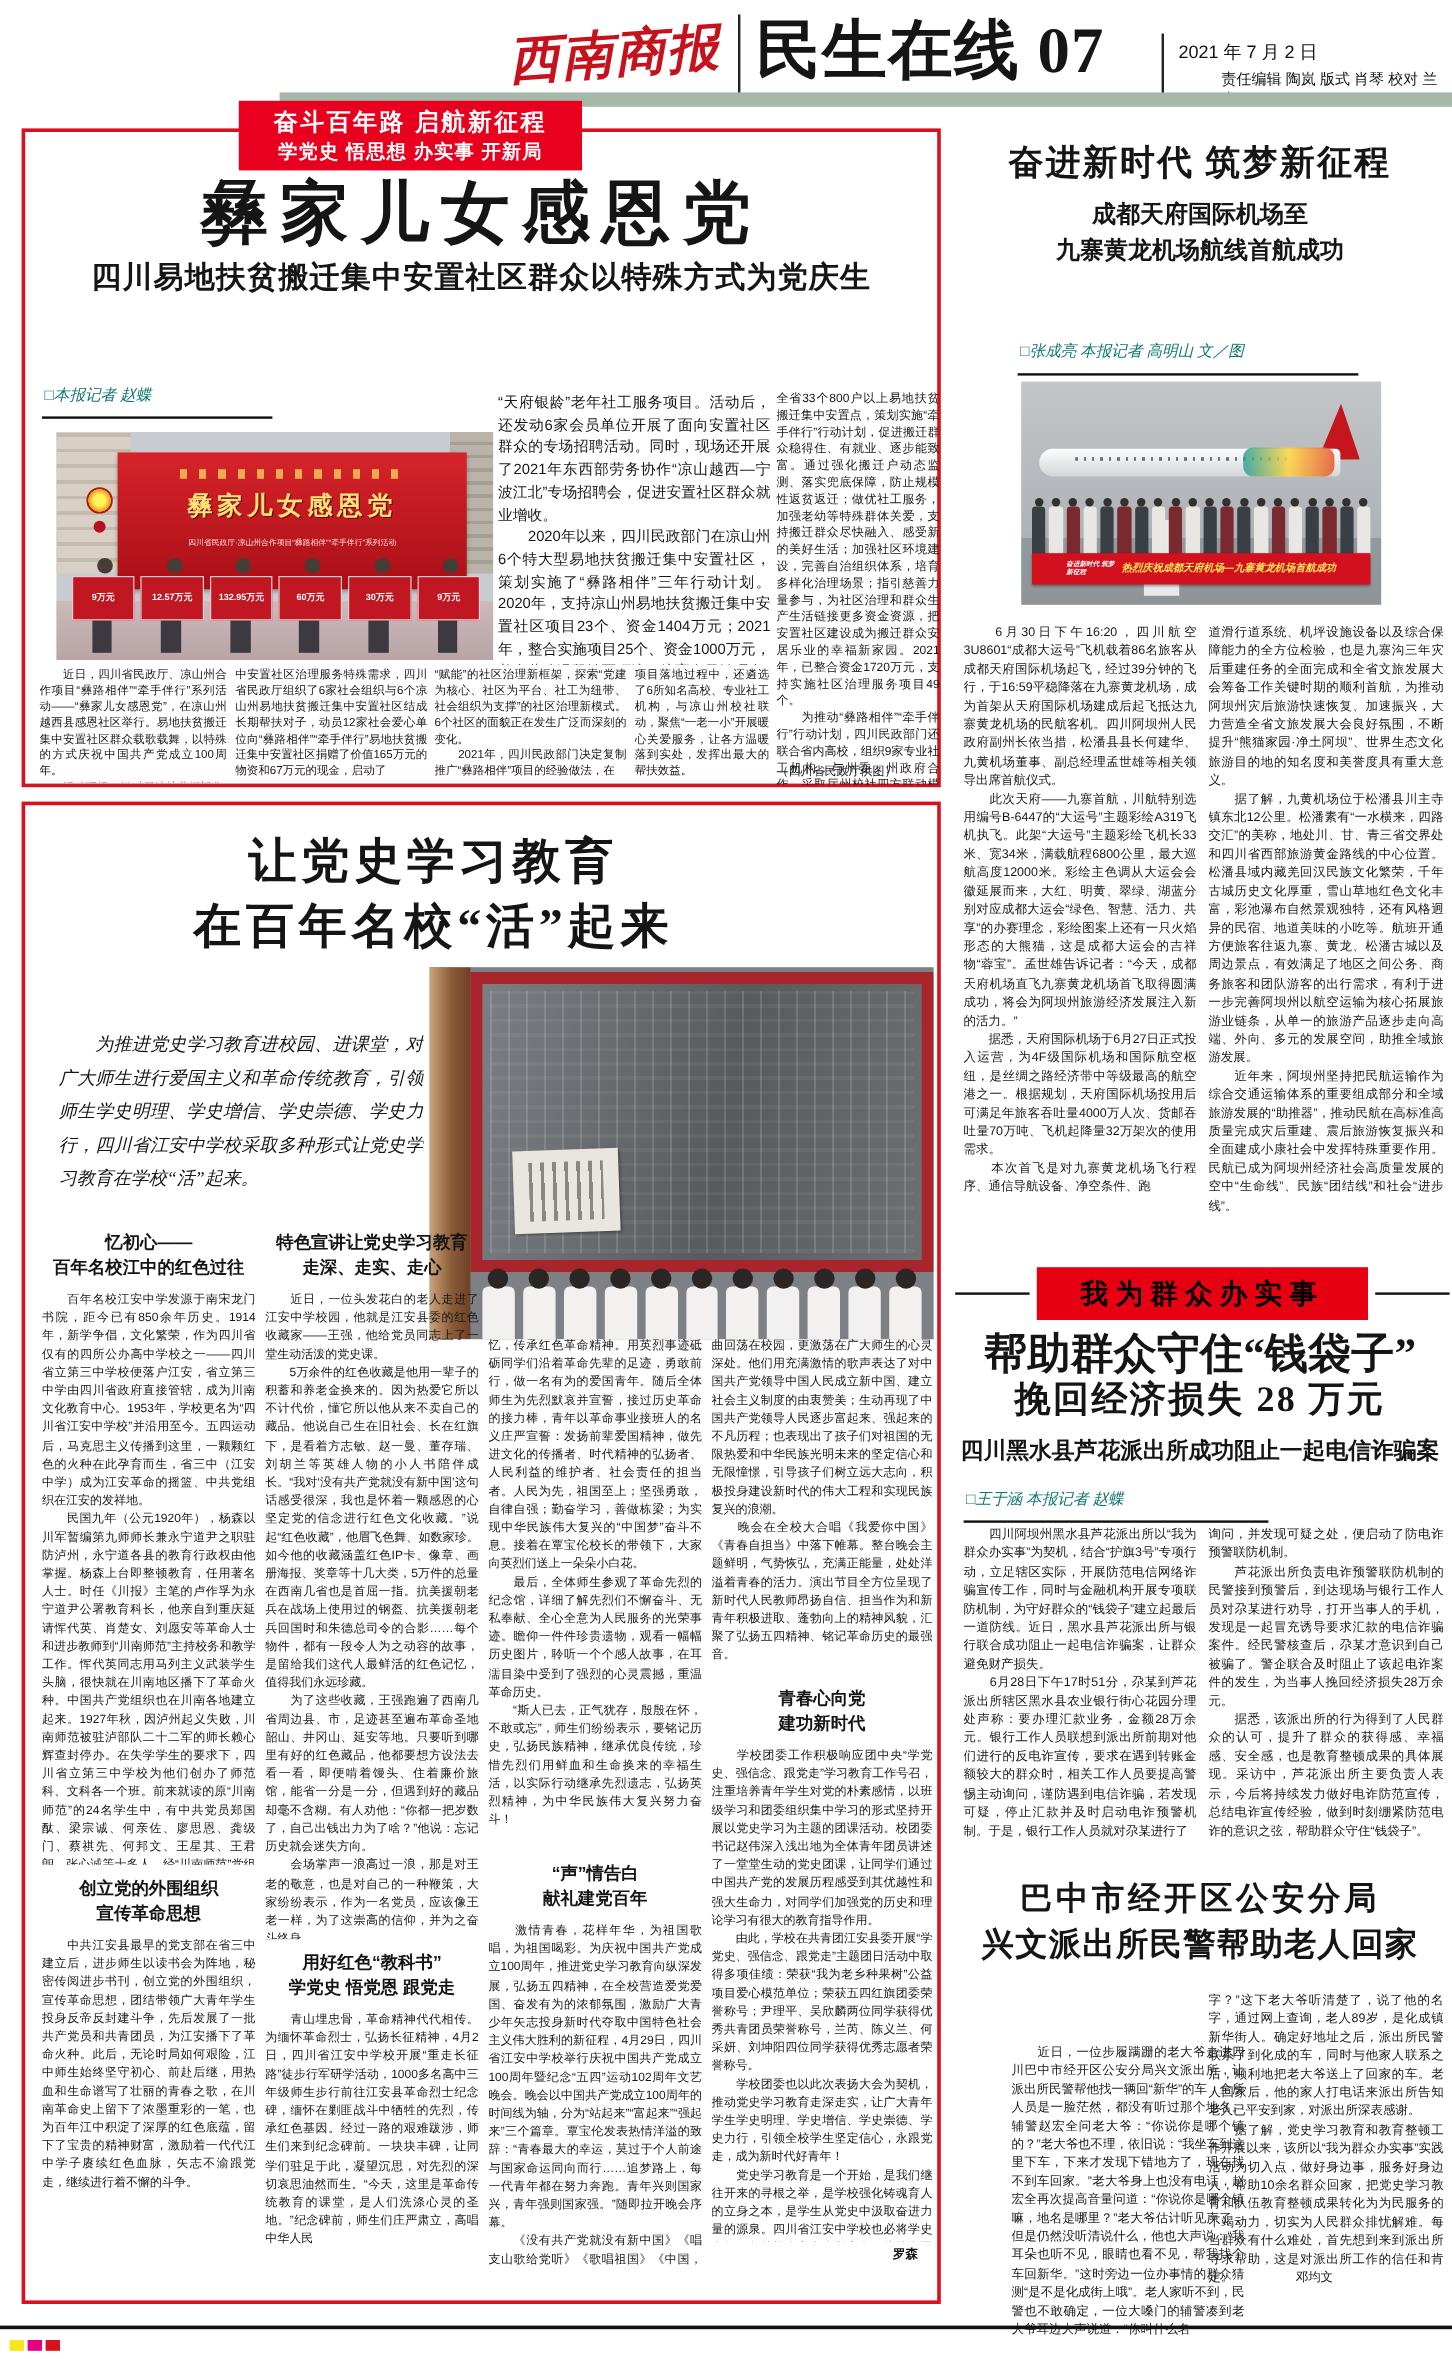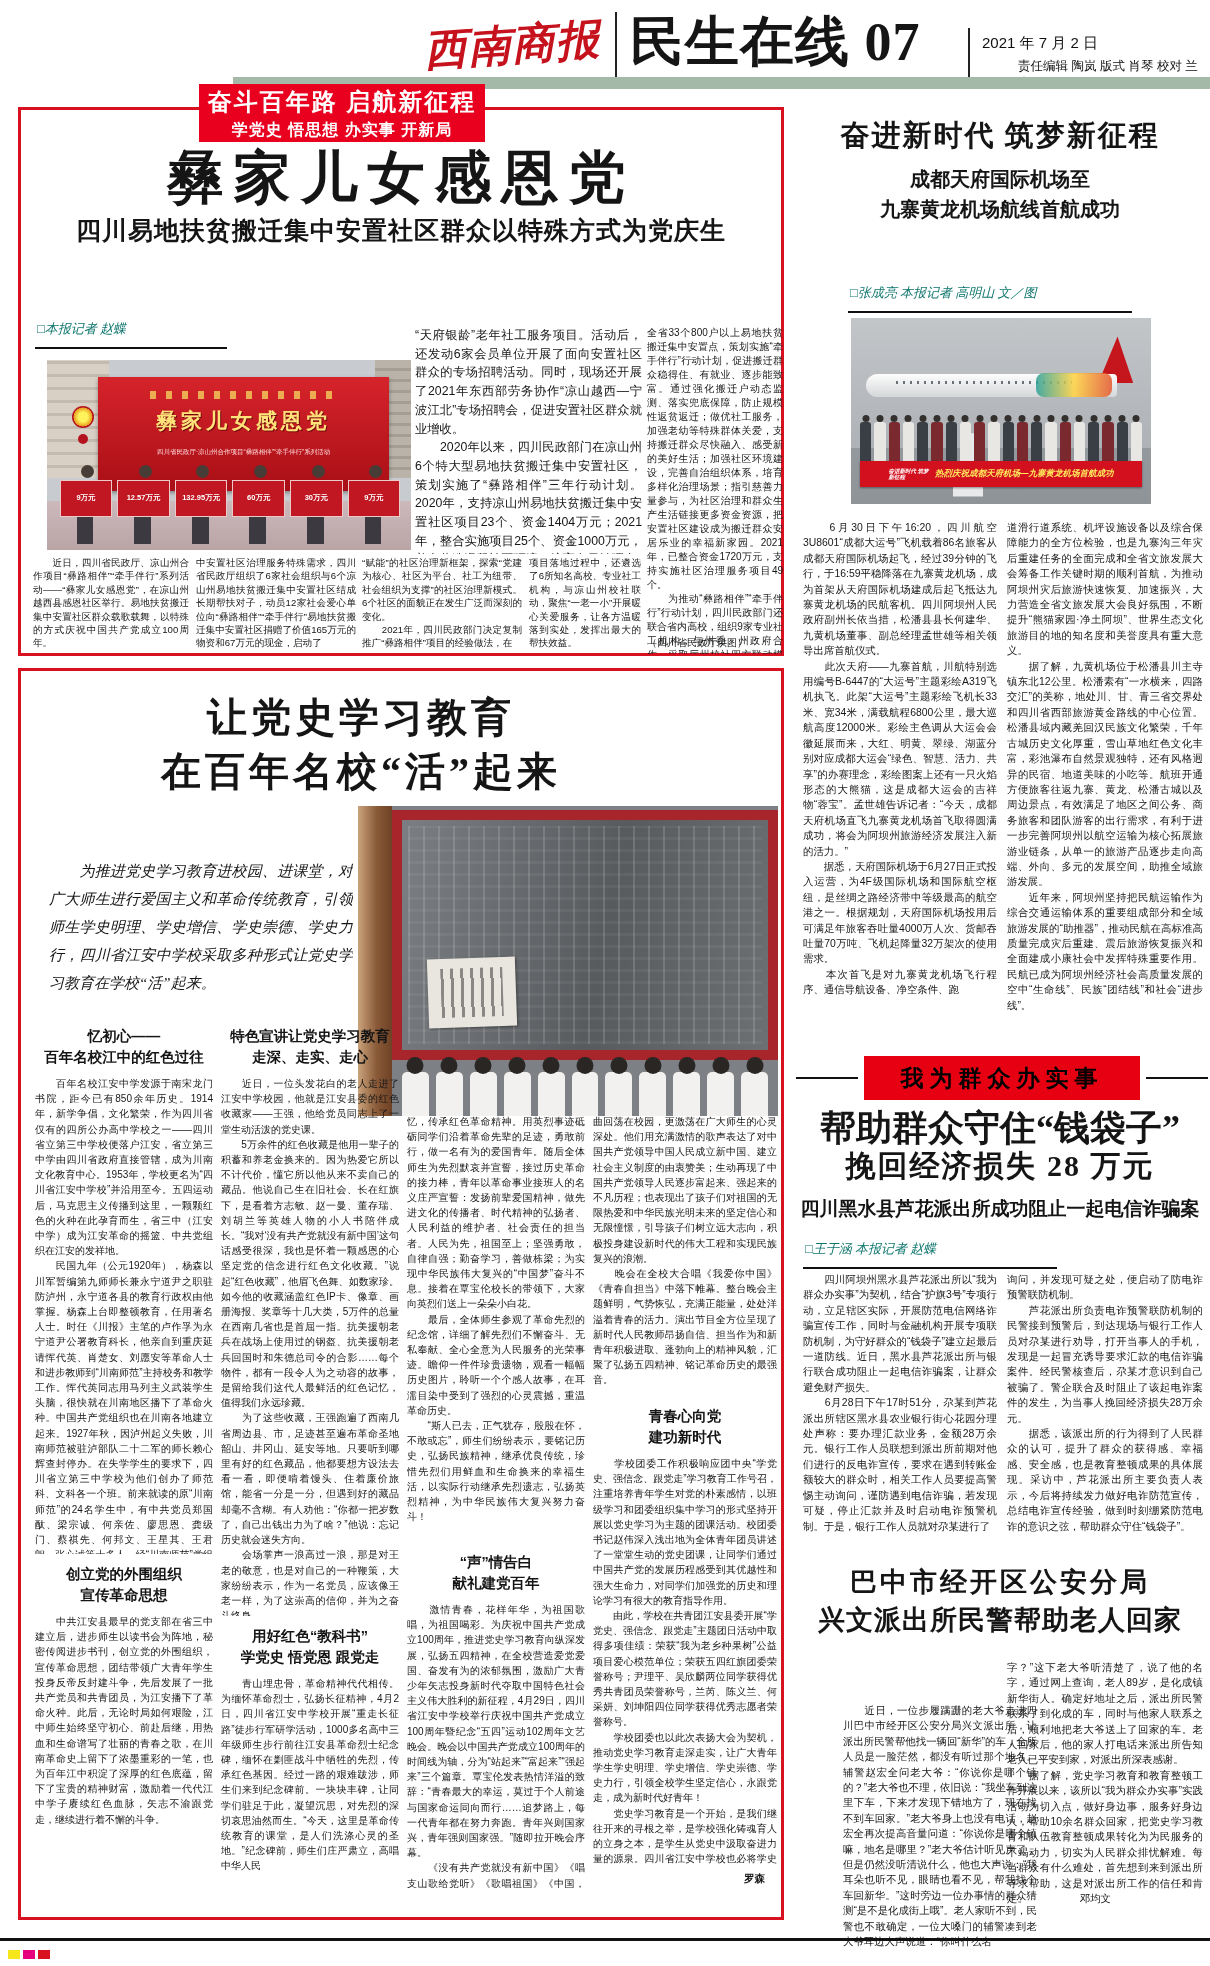"奋斗百年路 启航新征程" #banner .l1 { font-size: 24px -> 20px }
